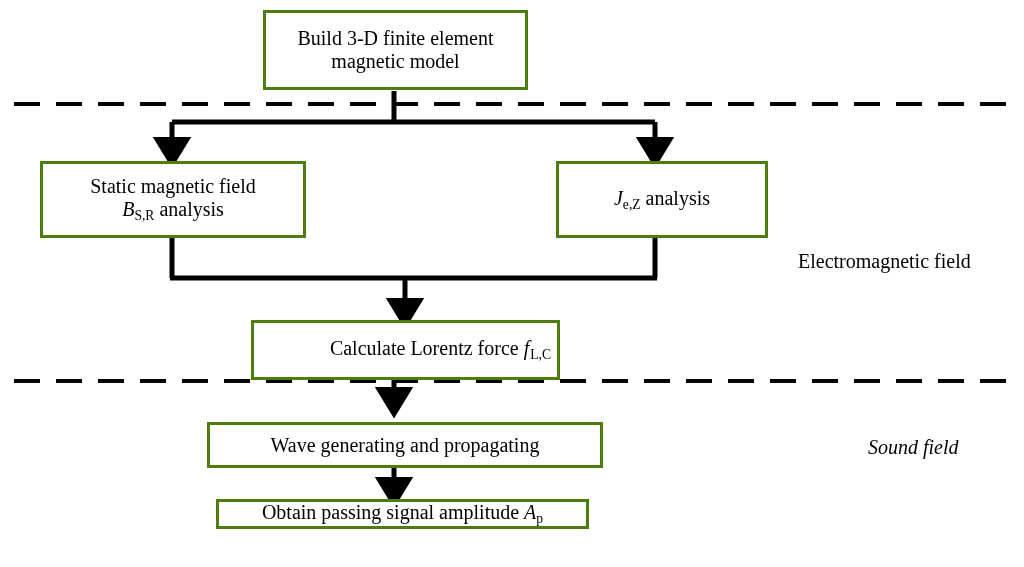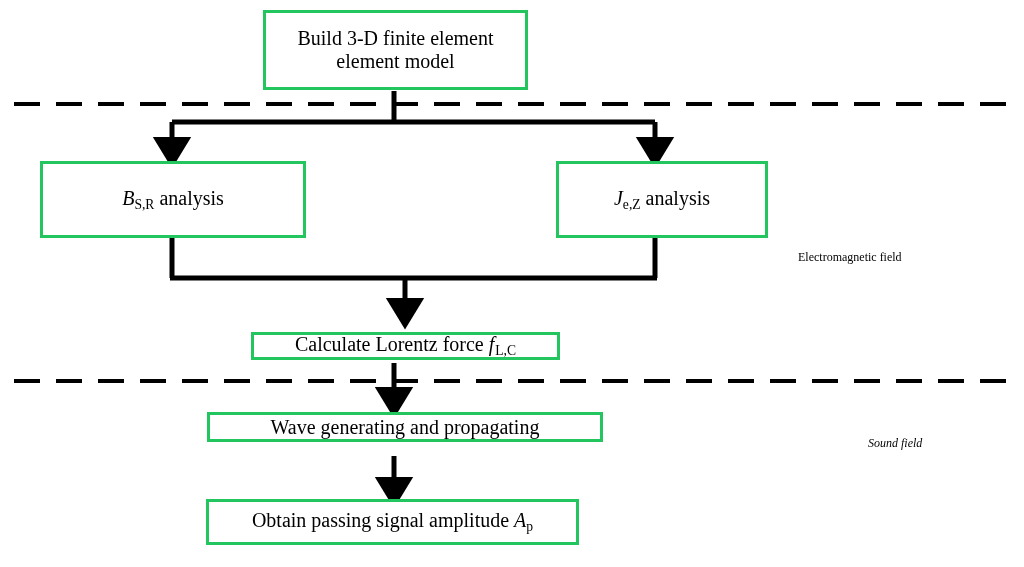"Build 3-D finite element" .node { border: 3px solid #22c55e -> 3px solid #4d7c0f }
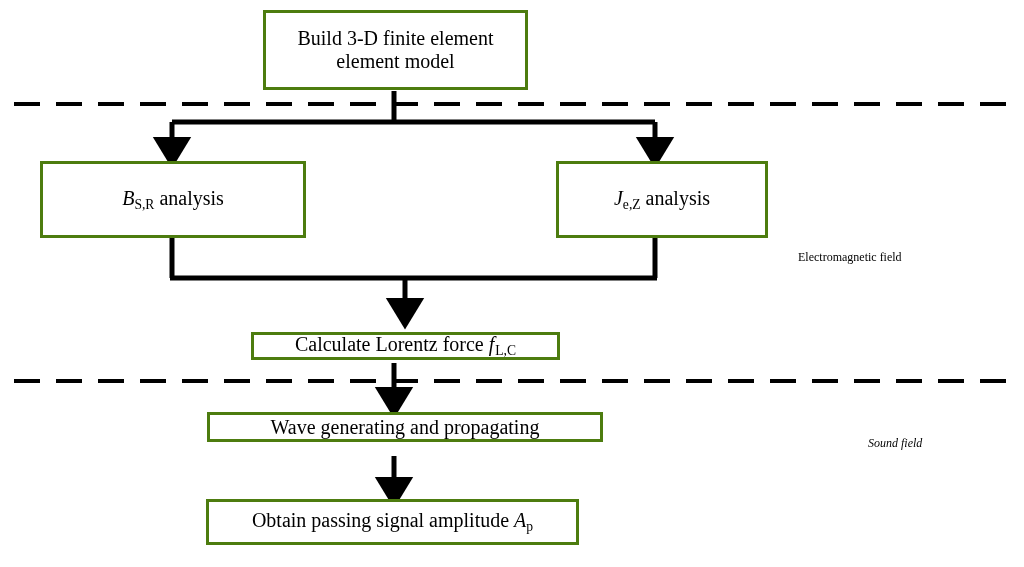"element model" span.line2 { text: element -> magnetic }
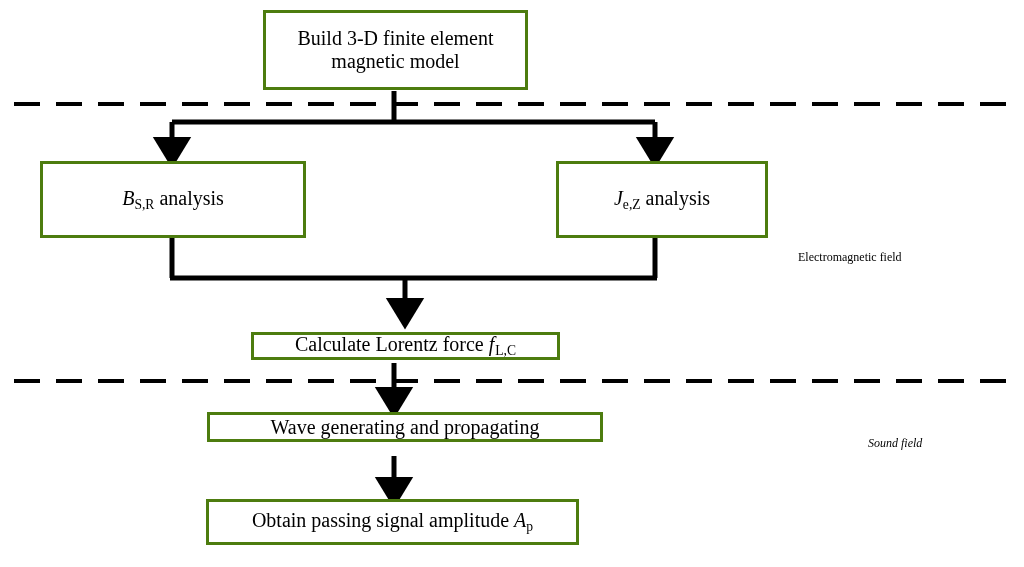"Static magnetic field" span { html: none -> <span>Static magnetic field</span> }
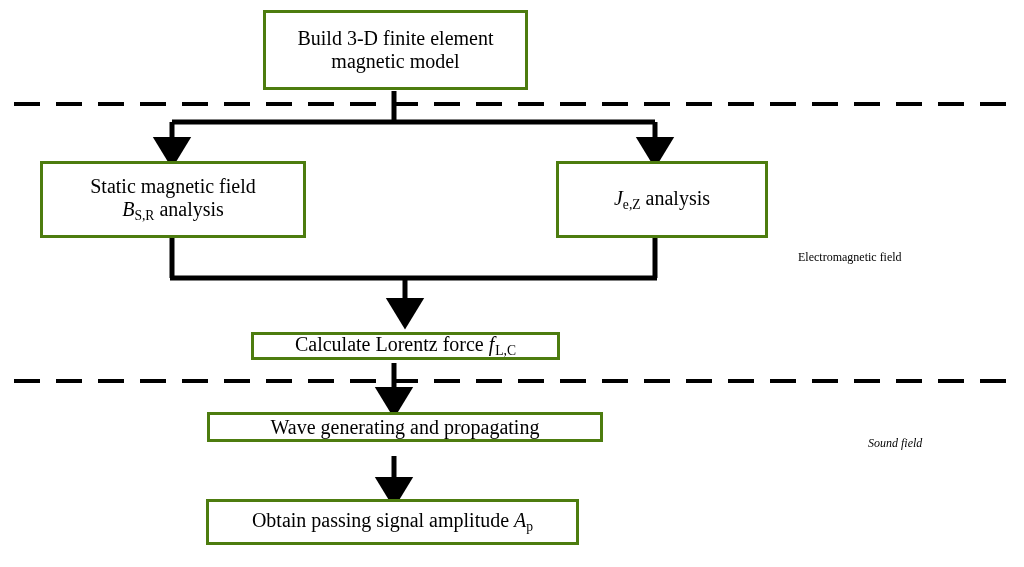"Electromagnetic field" .region-label { font-size: 12px -> 20px }
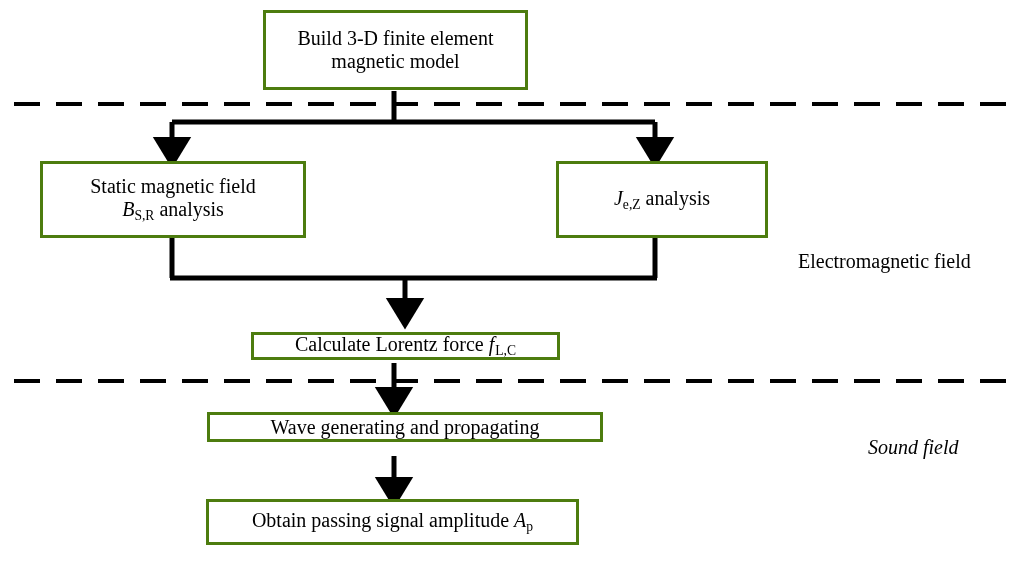"Calculate Lorentz force fL,C" div.node { height: 28px -> 60px; justify-content: none -> flex-end; top: 332px -> 320px }
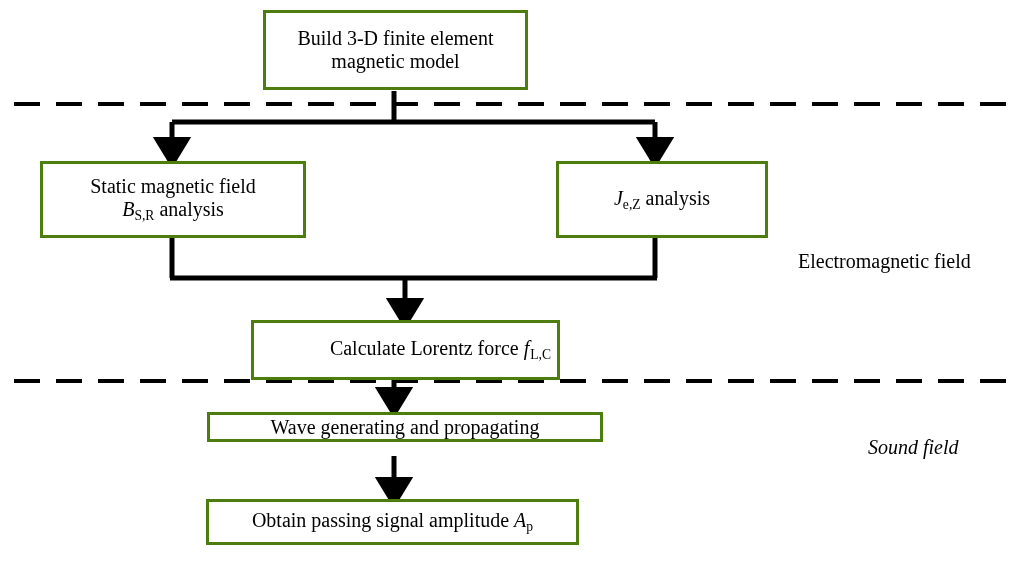"Wave generating and propagating" div.node { height: 30px -> 46px; top: 412px -> 422px }
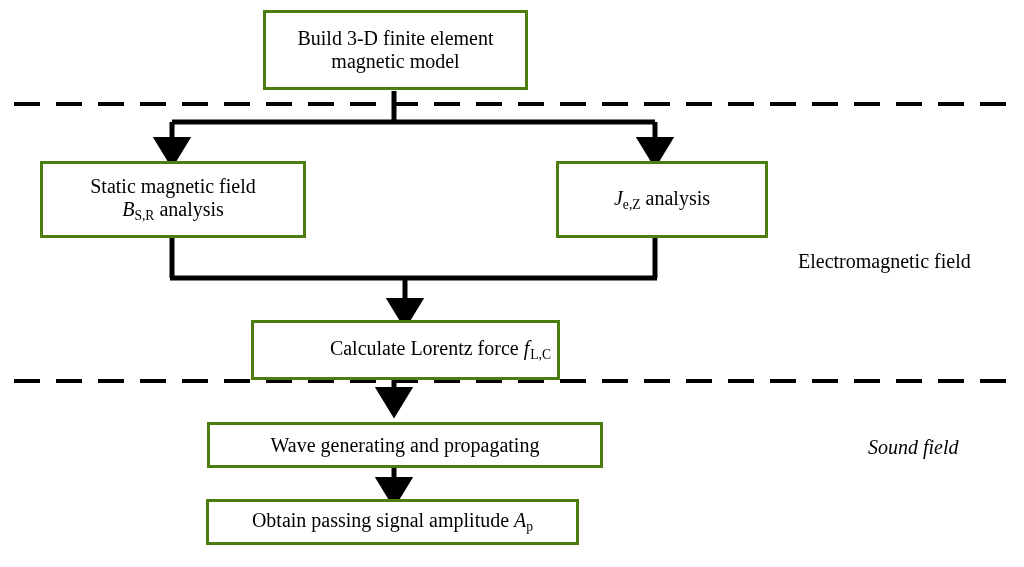"Obtain passing signal amplitude Ap" div.node { height: 46px -> 30px; left: 206px -> 216px }
